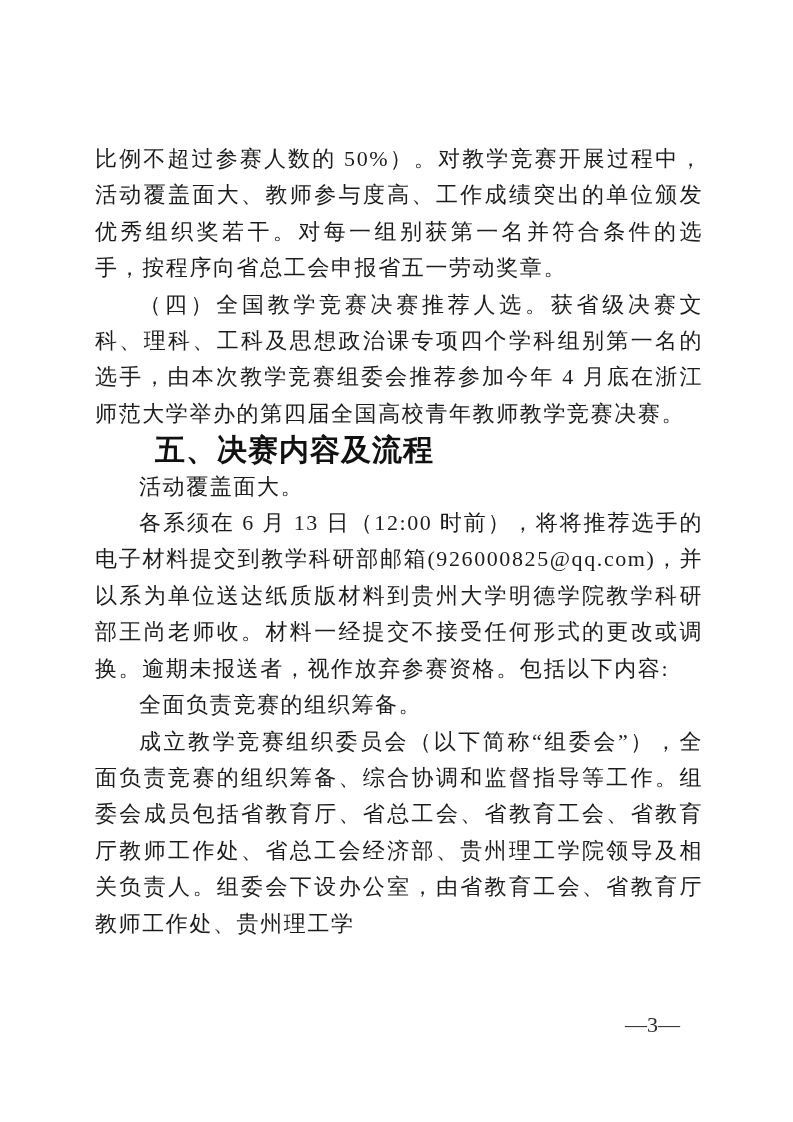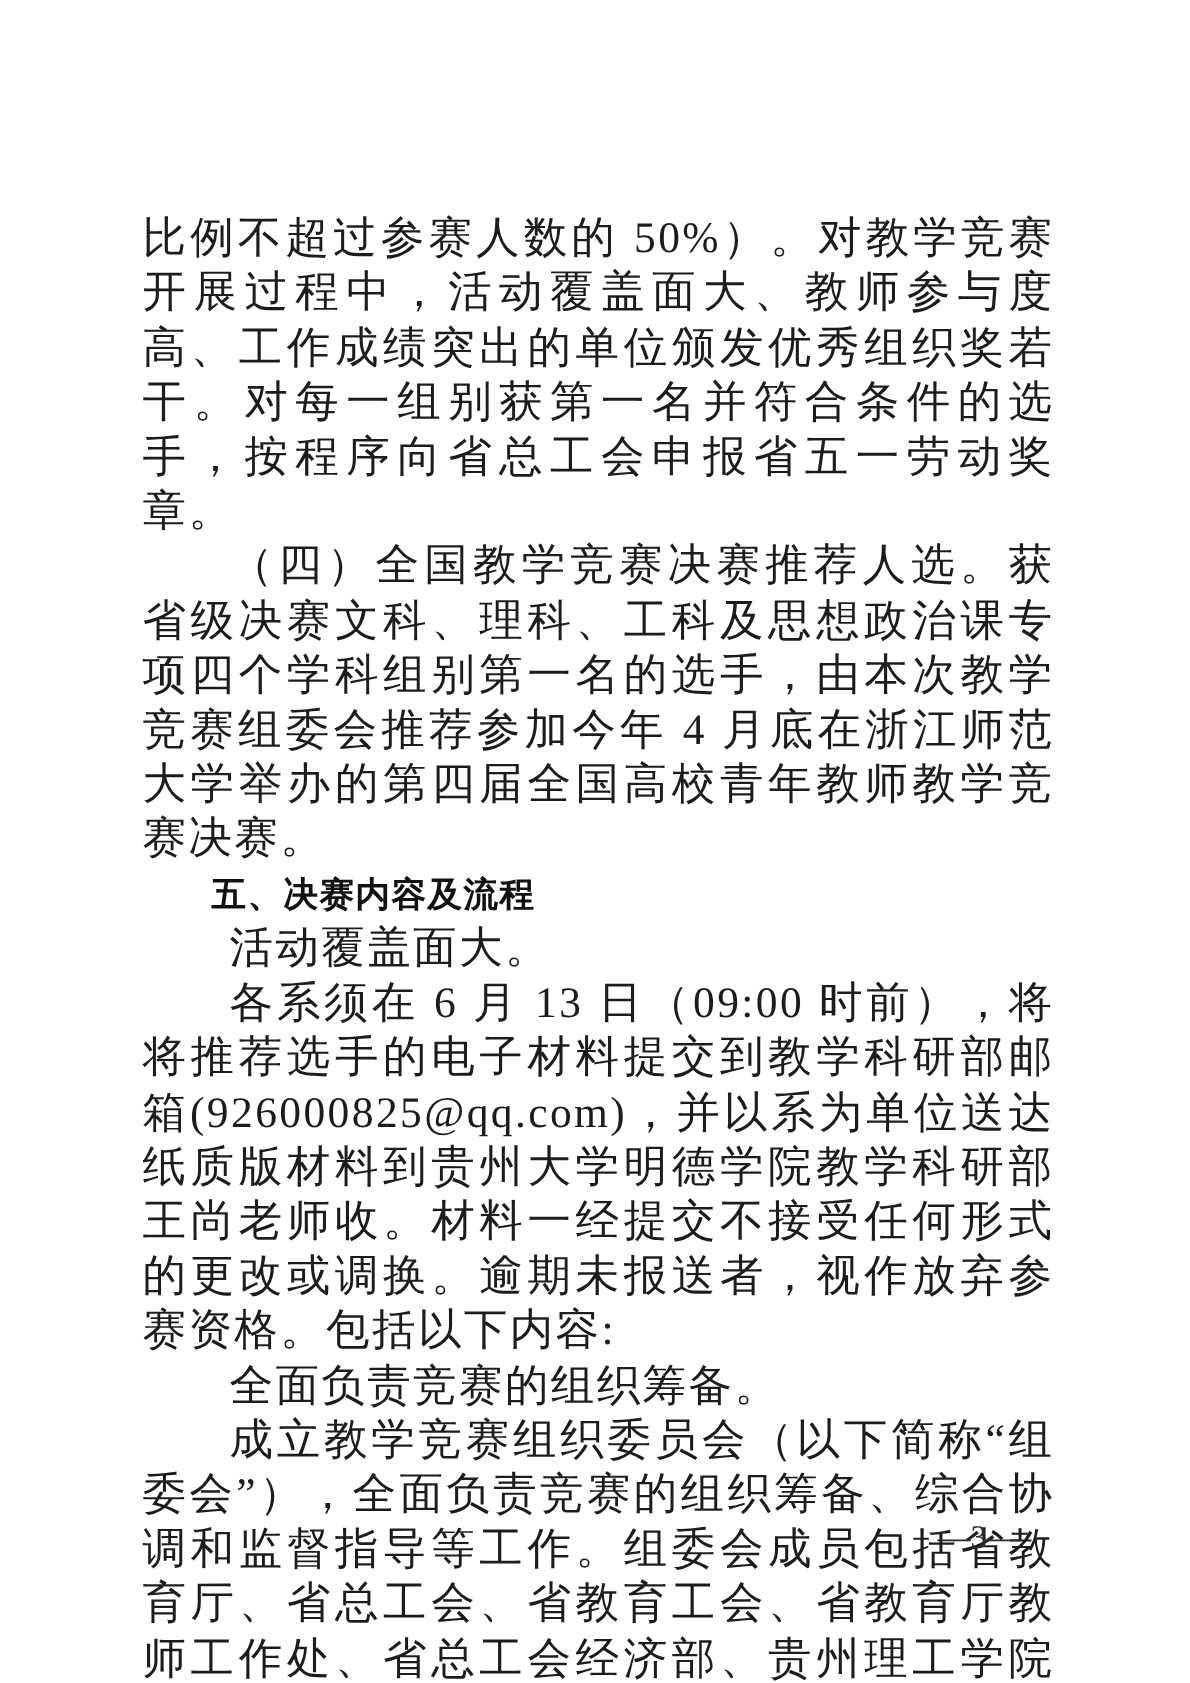"比例不超过参赛人数的" .block { font-size: 29px -> 22px }
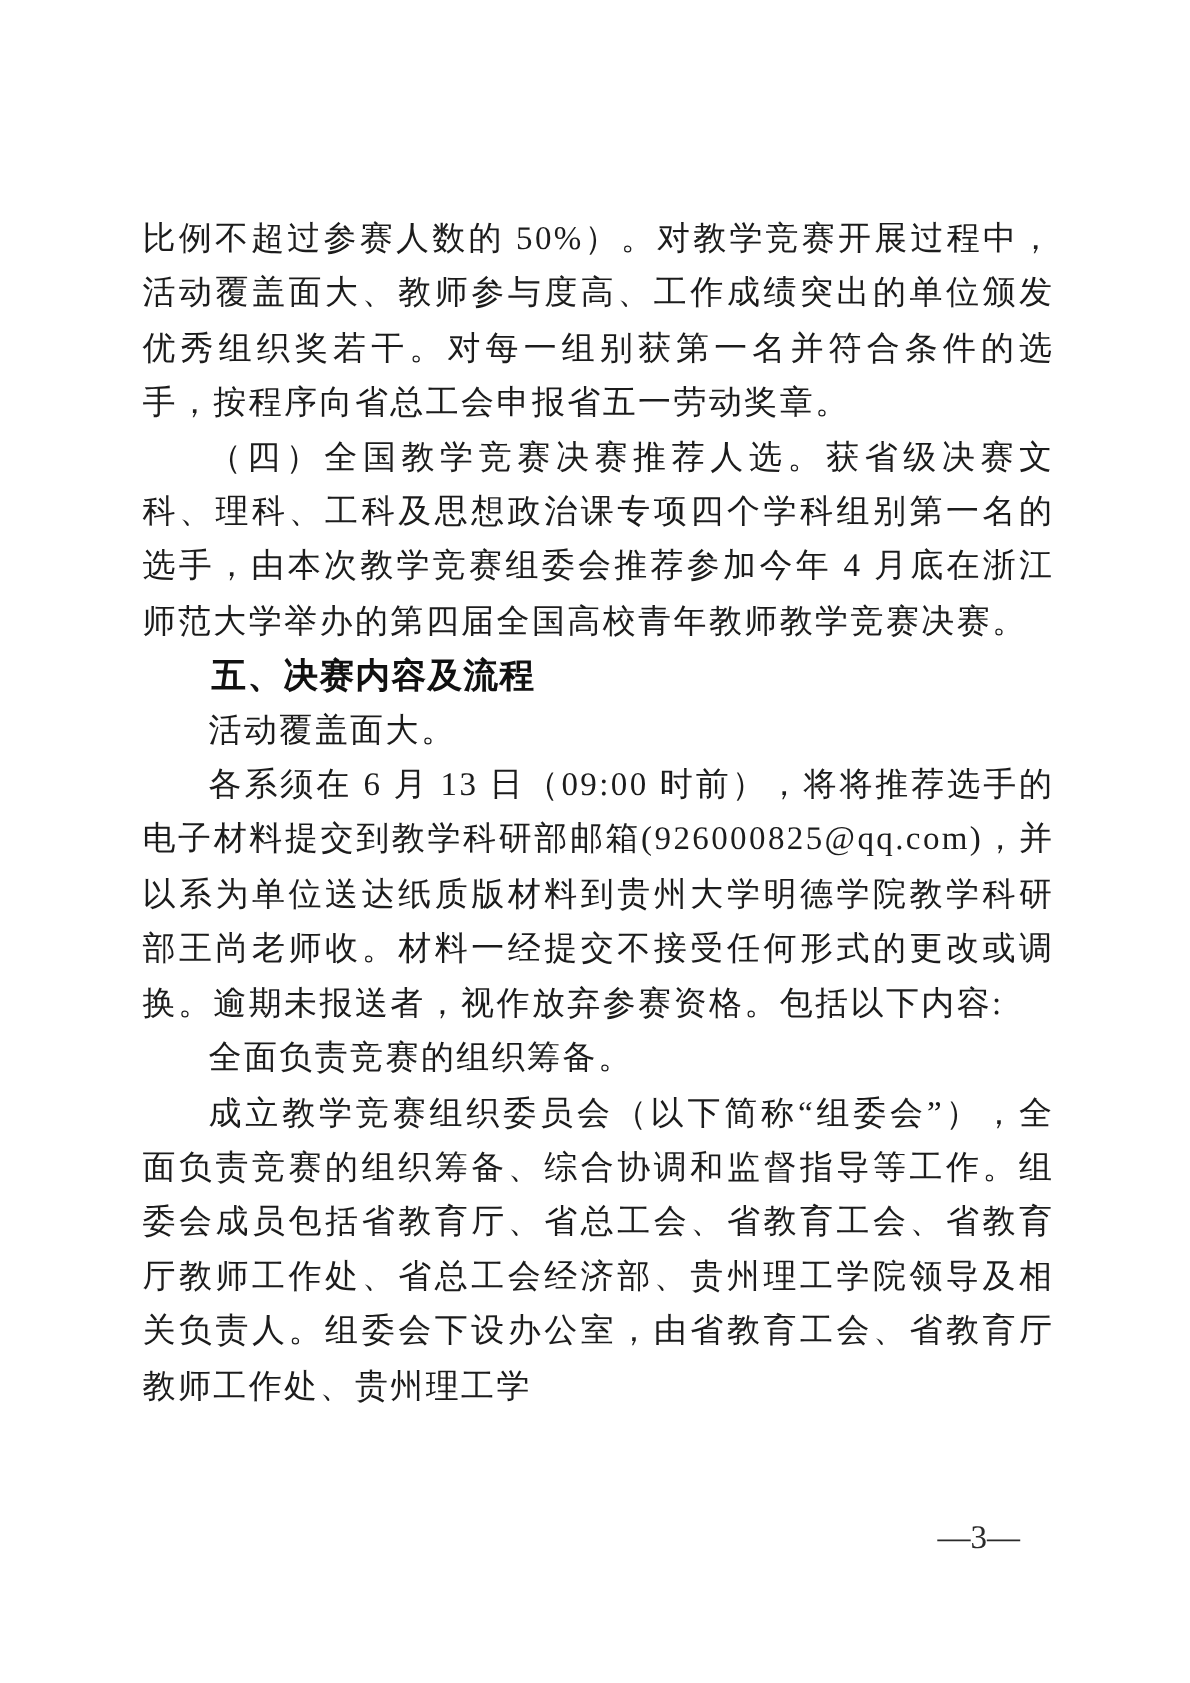"五、决赛内容及流程" .block.heading { font-size: 23px -> 30px }
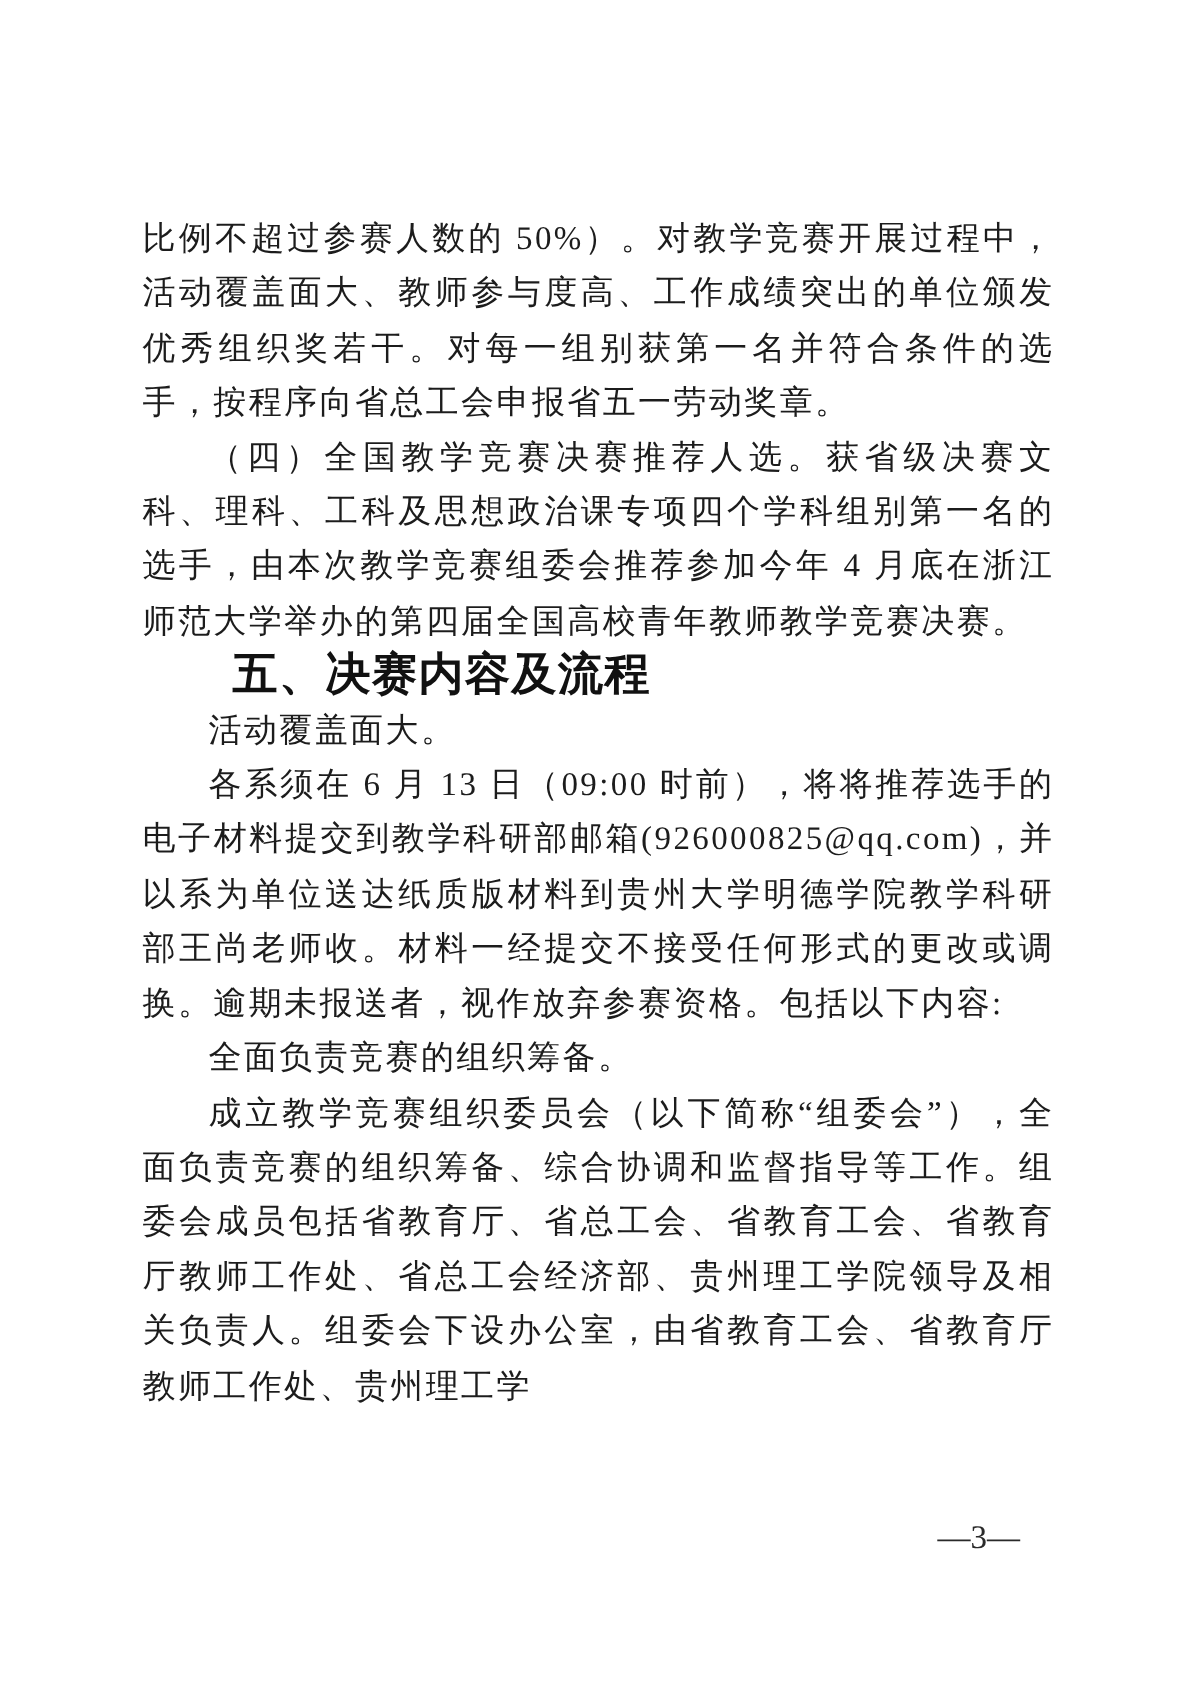"各系须在 6 月 13 日（09:00" p.block { text: 09:00 -> 12:00 }
